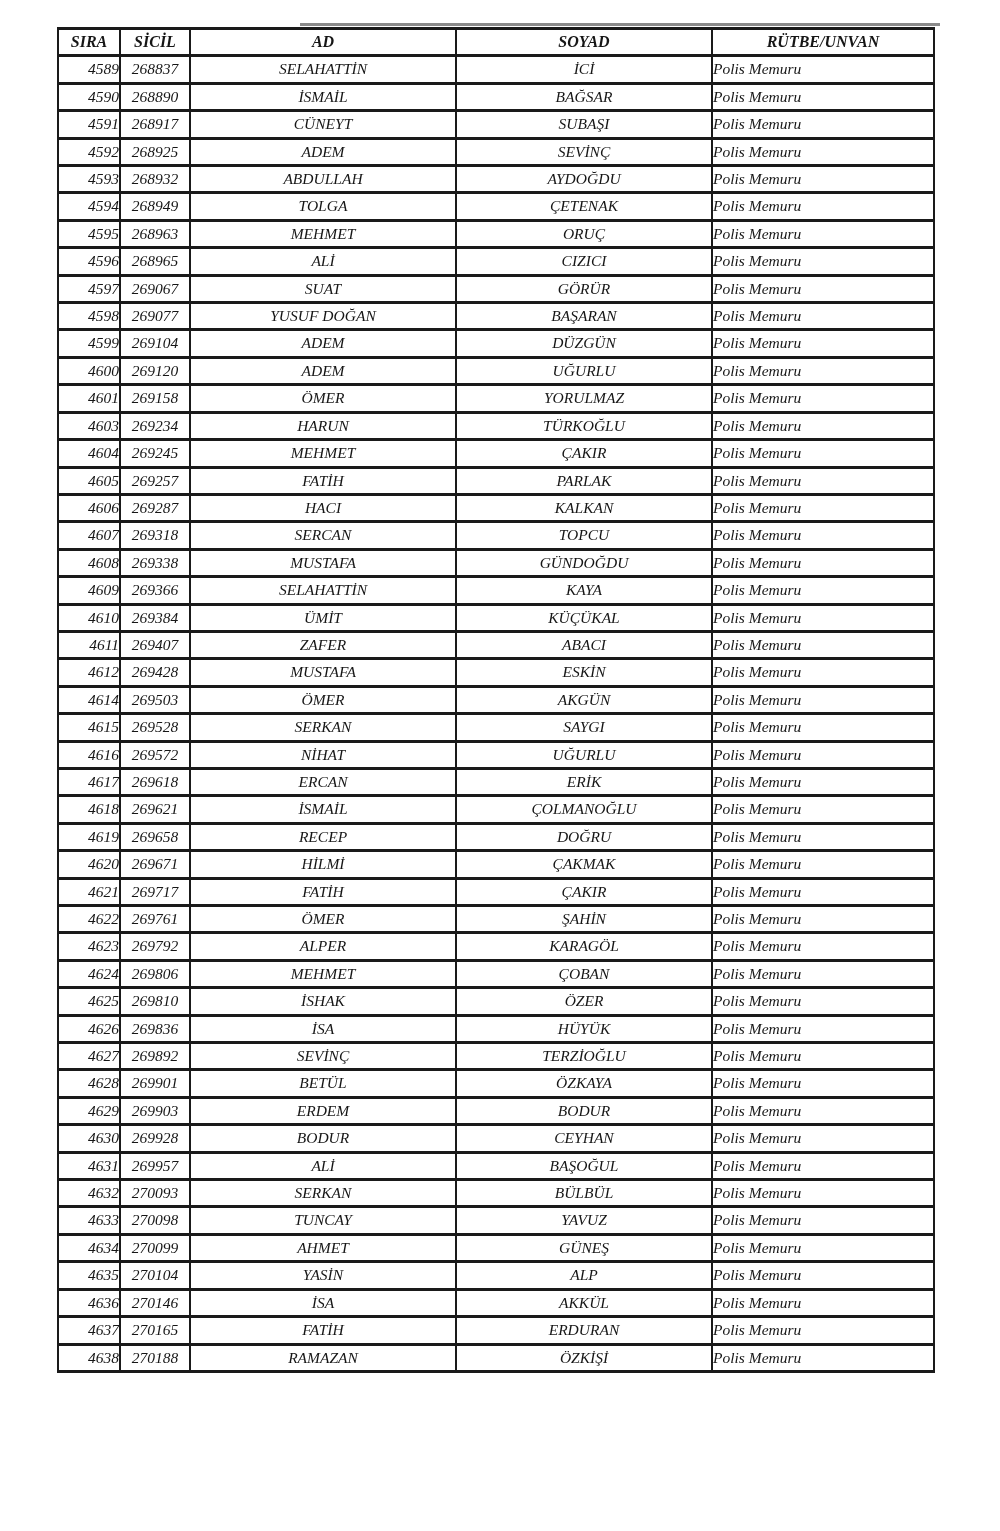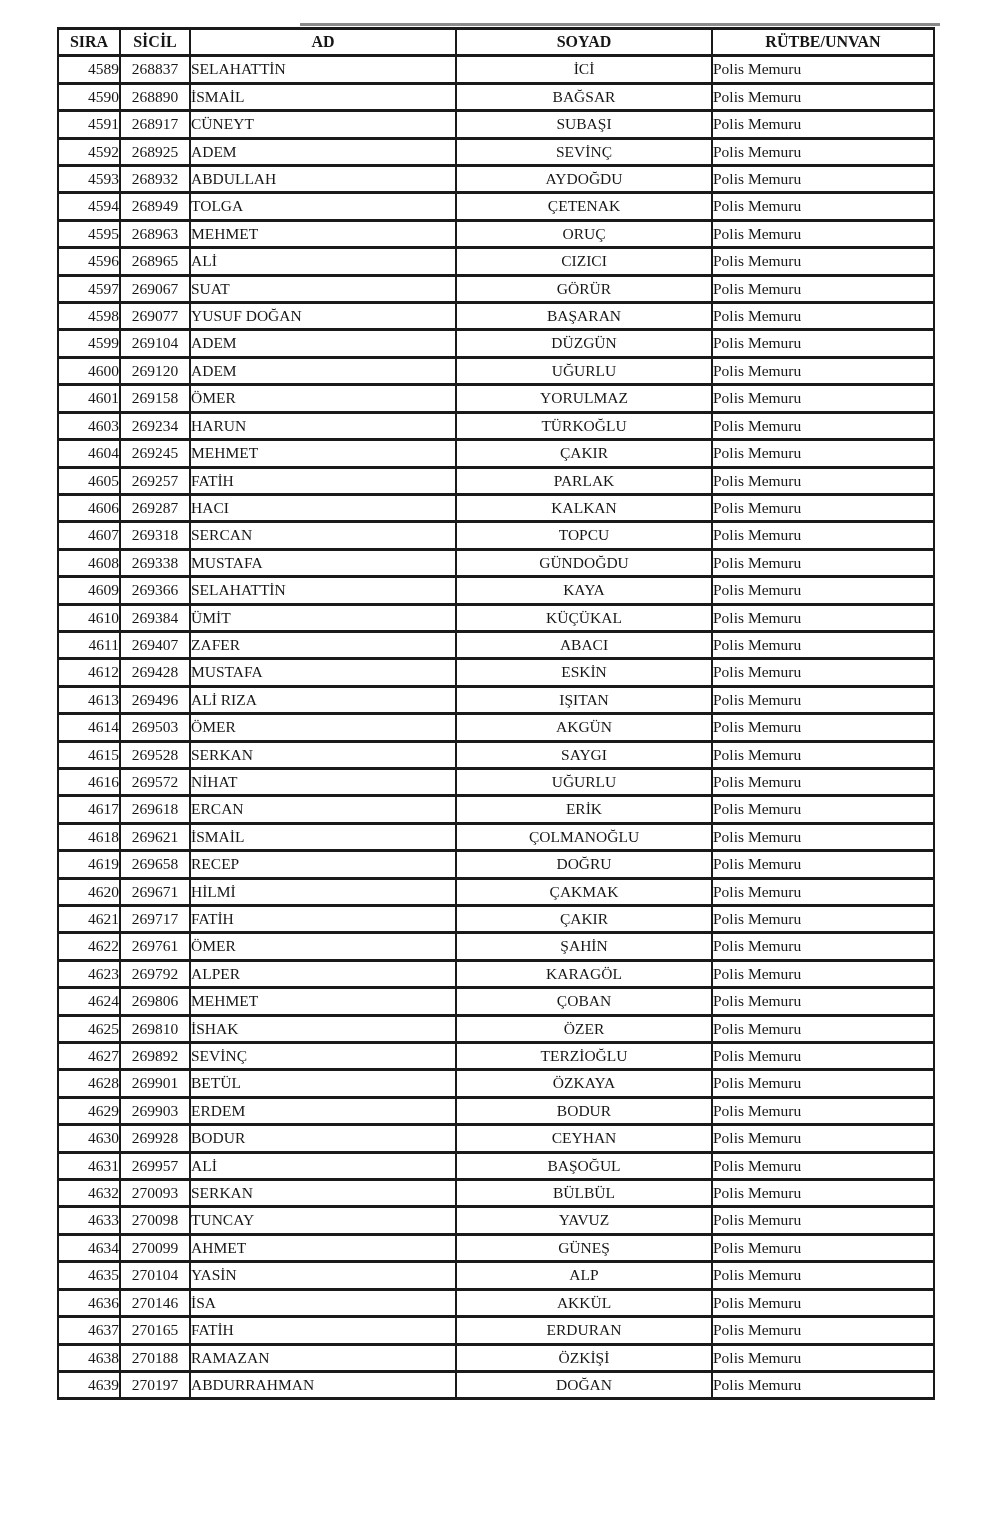"SIRA" table.roster { font-style: none -> italic }
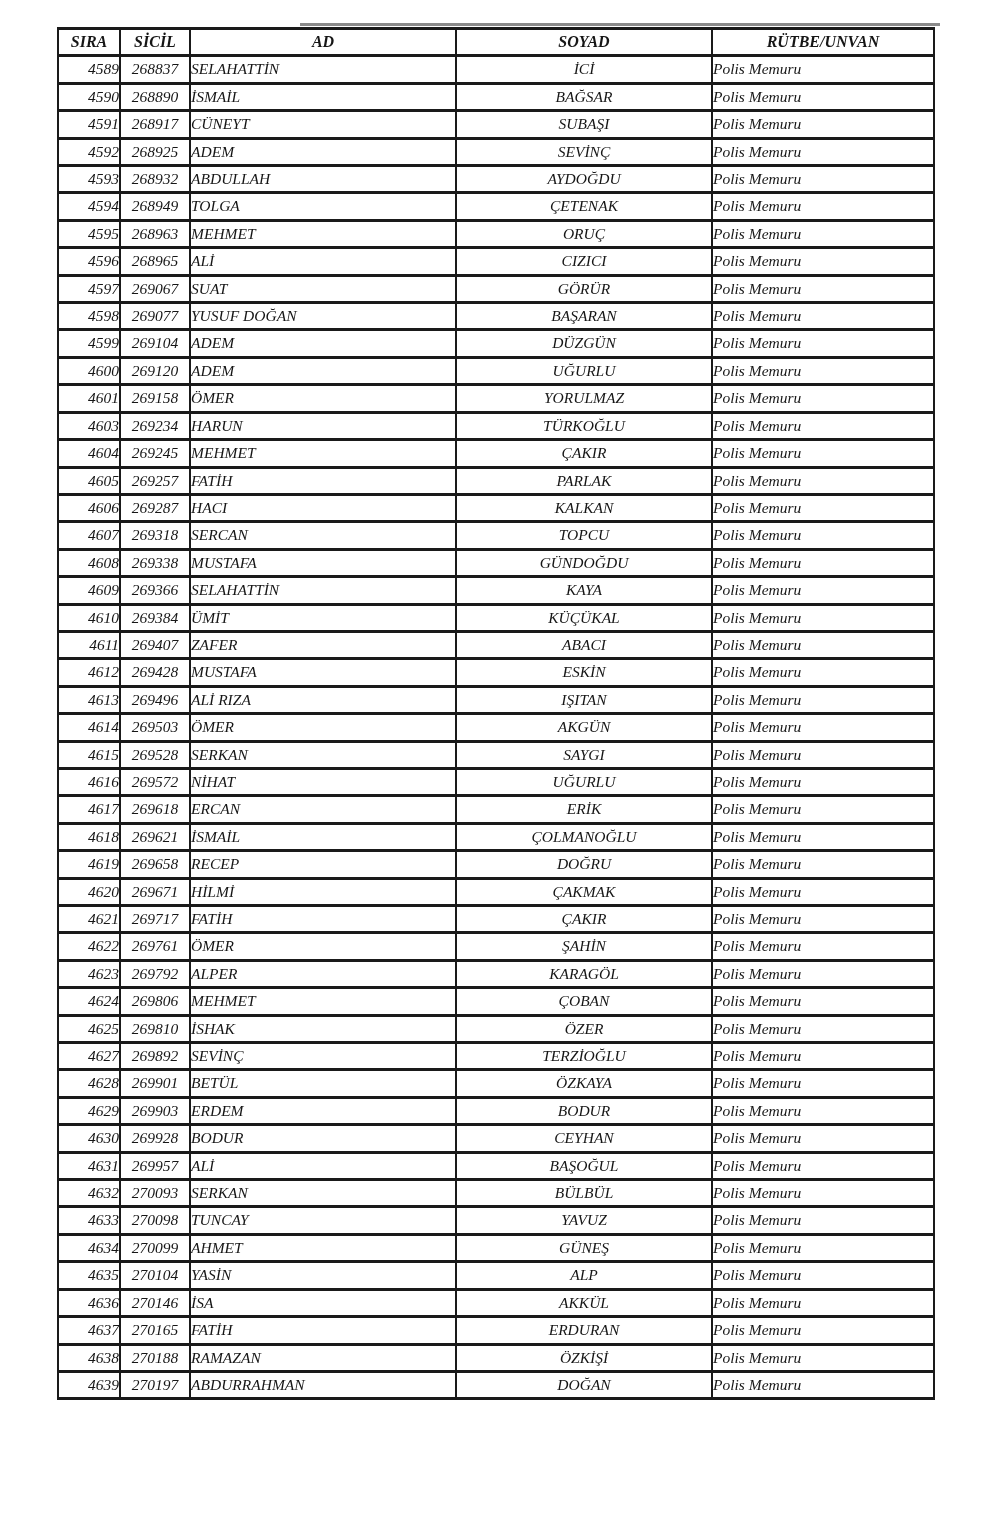"SELAHATTİN" td.c2 { text-align: left -> center }
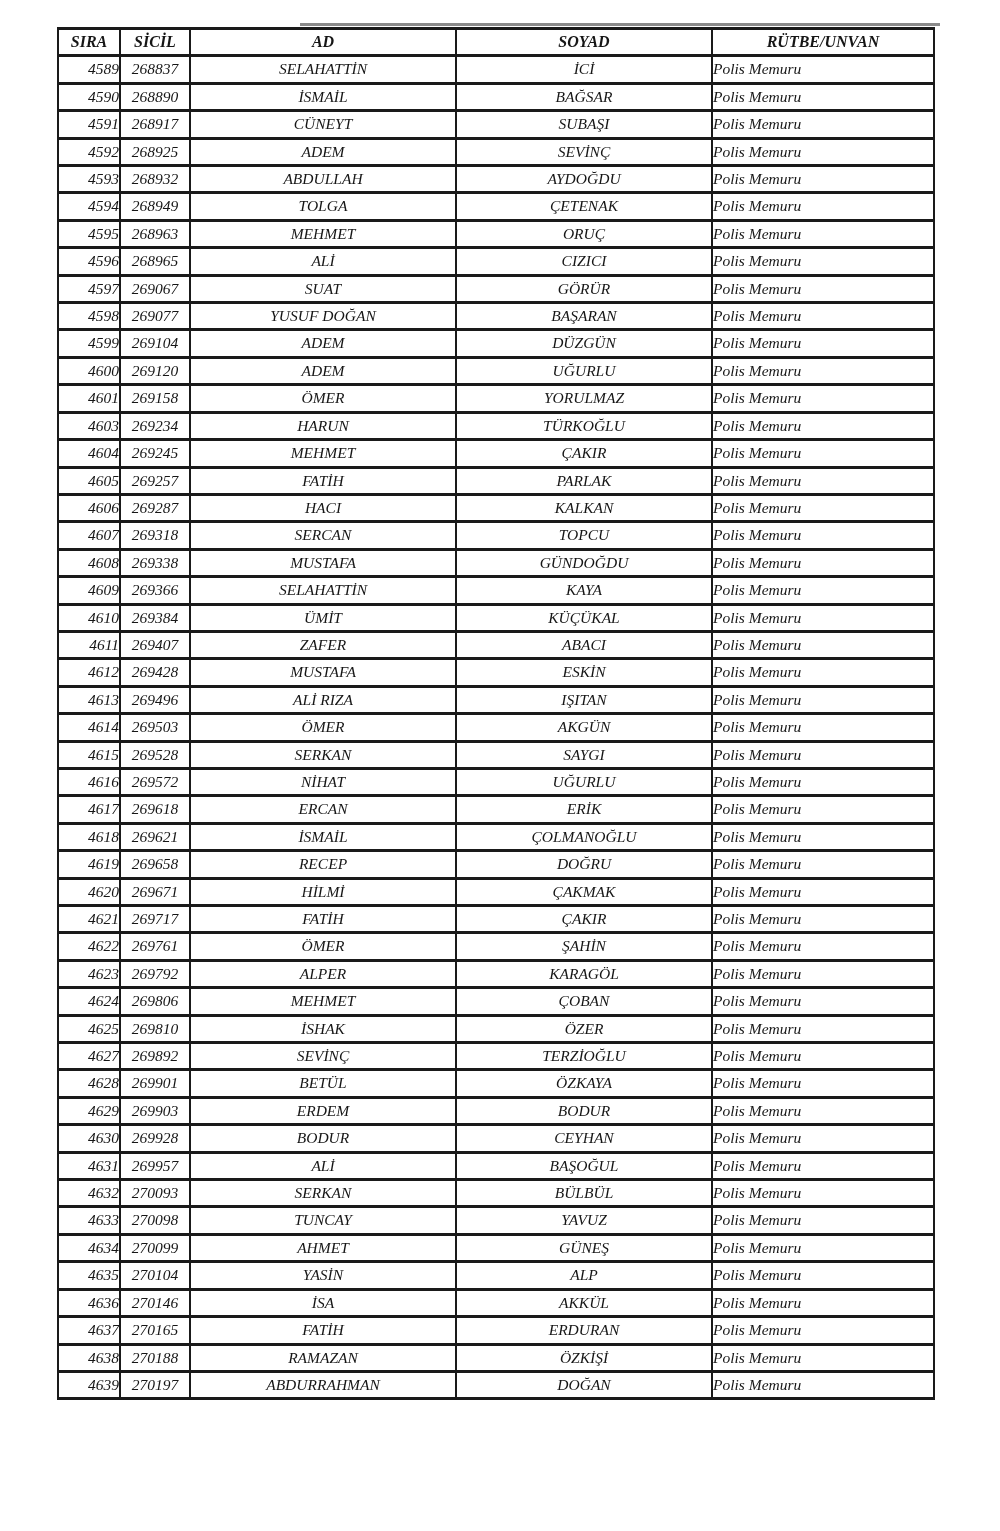"4613" tr { html: <tr> <td>4613</td> <td>269496</td> <td>ALİ RIZA</td> <td>IŞITAN</td> <td>Polis Memuru</td> </tr> -> none }
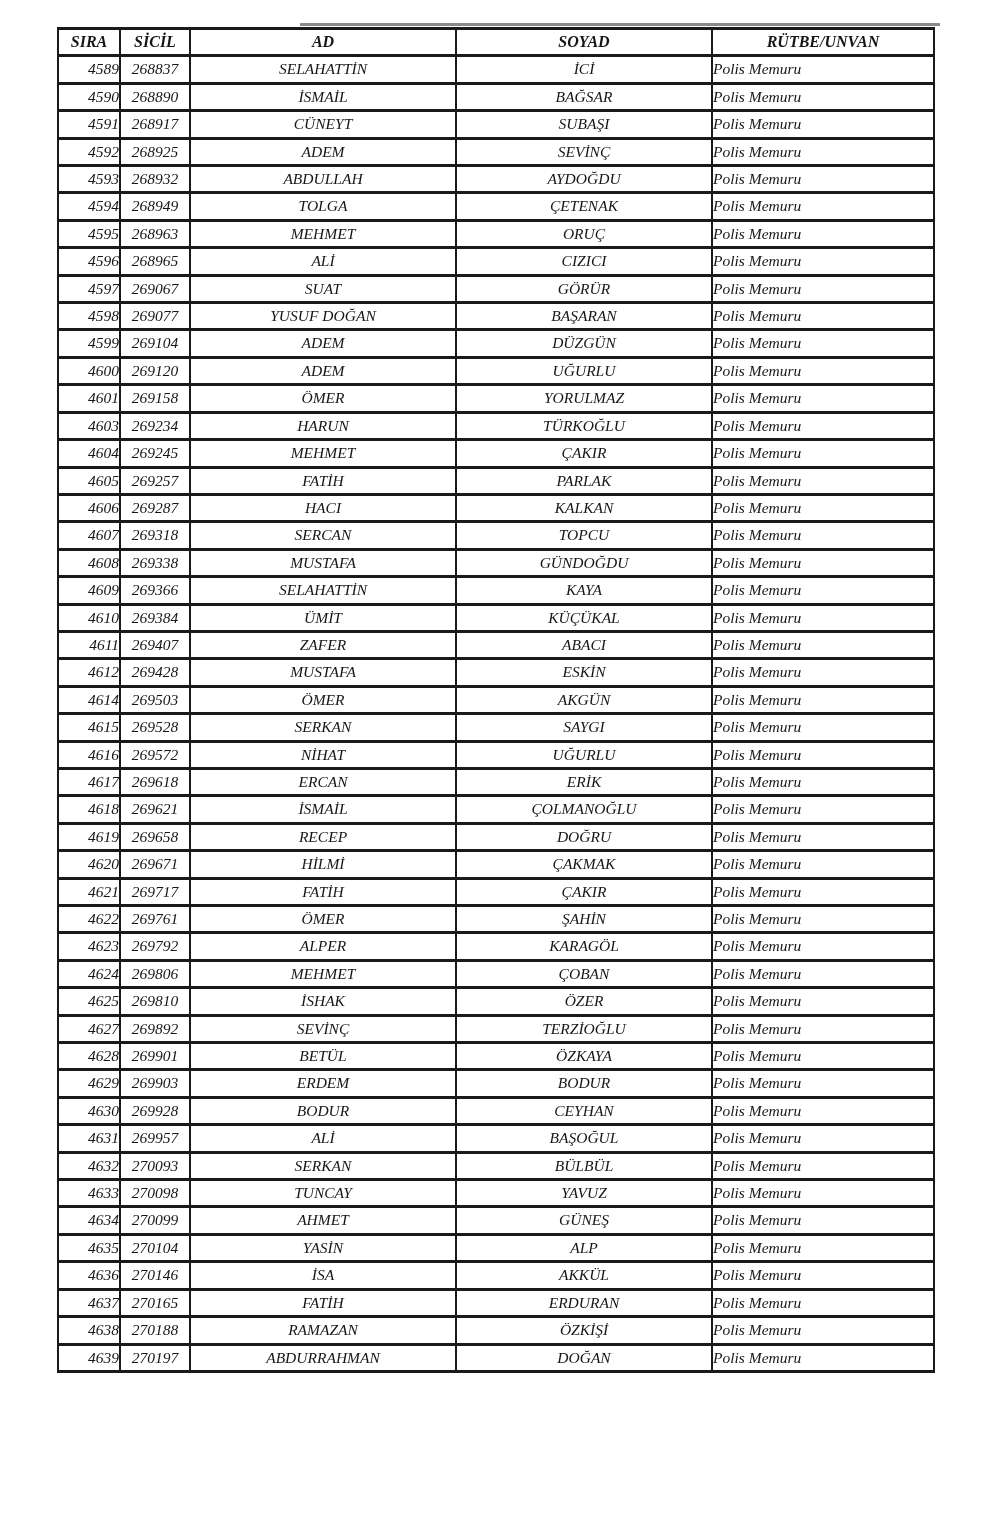"4626" tr { html: none -> <tr> <td>4626</td> <td>269836</td> <td>İSA</td> <td>HÜYÜK</td> <td>Polis Memuru</td> </tr> }
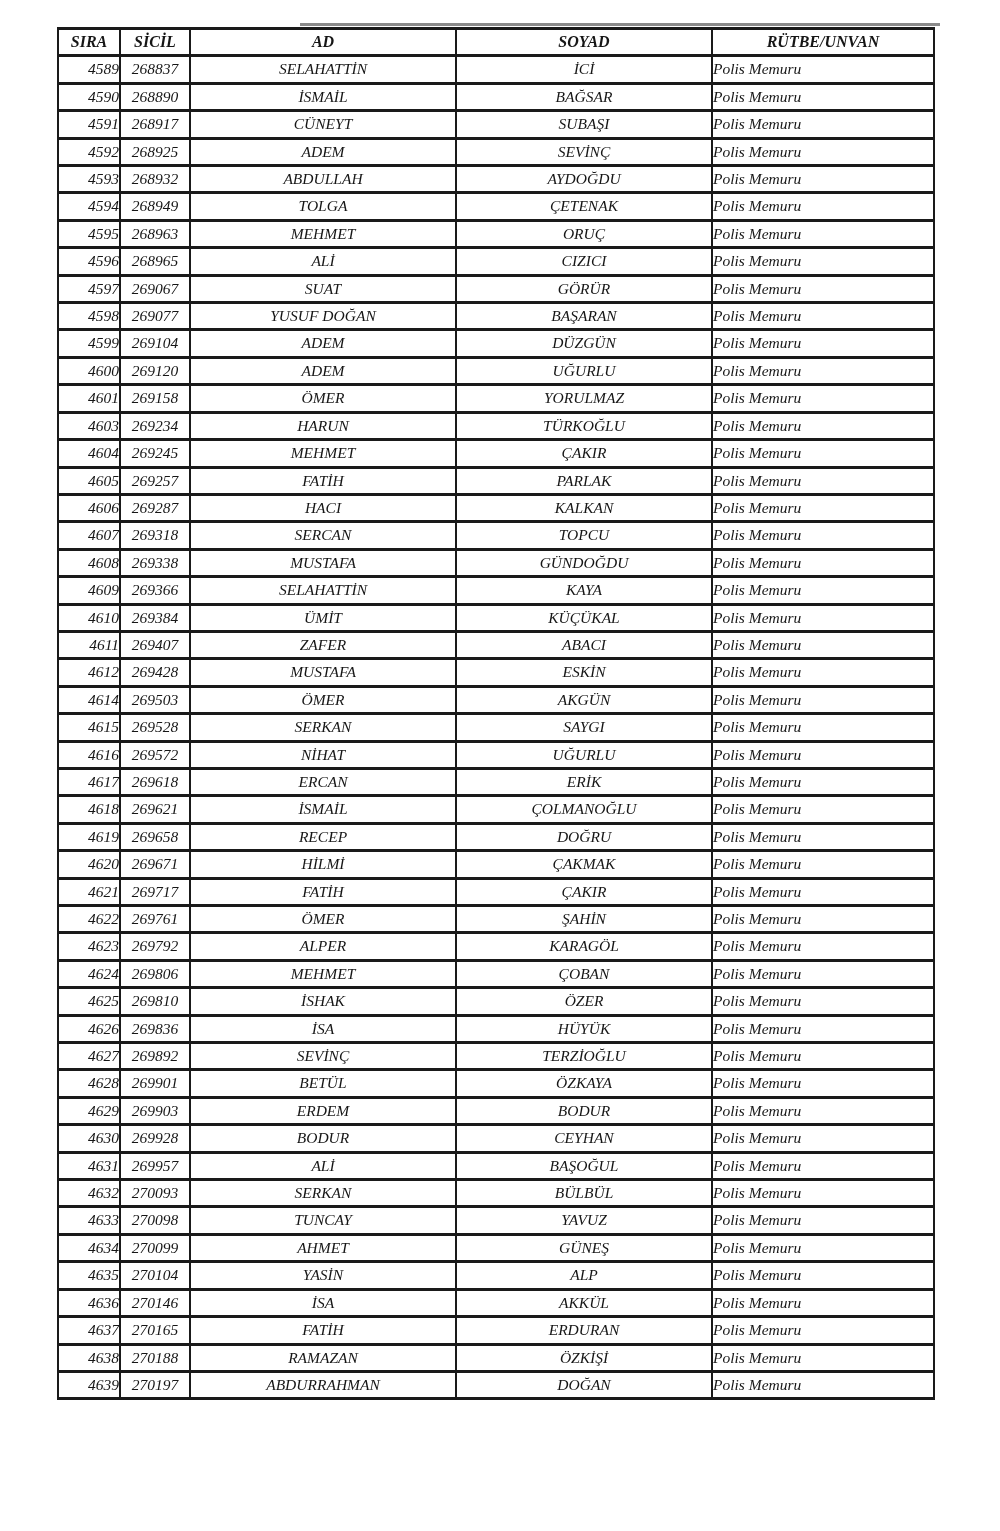"4639" tr { html: <tr> <td>4639</td> <td>270197</td> <td>ABDURRAHMAN</td> <td>DOĞAN</td> <td>Polis Memuru</td> </tr> -> none }
